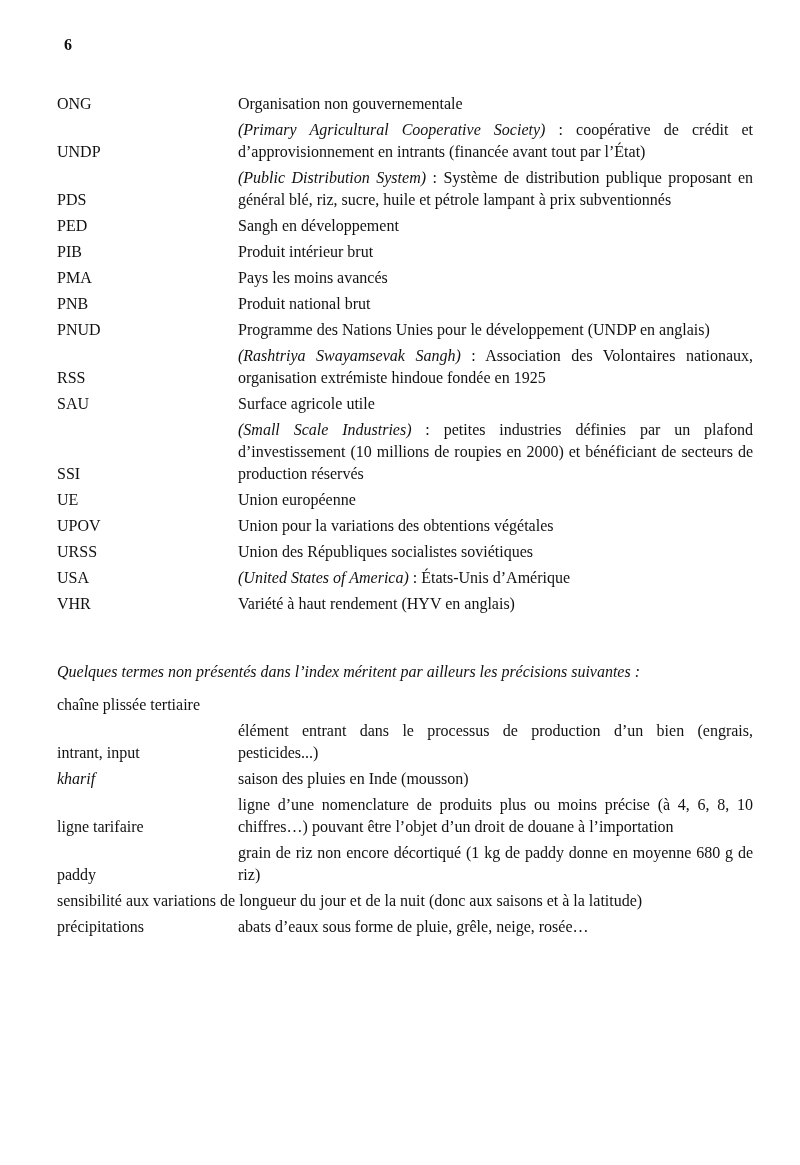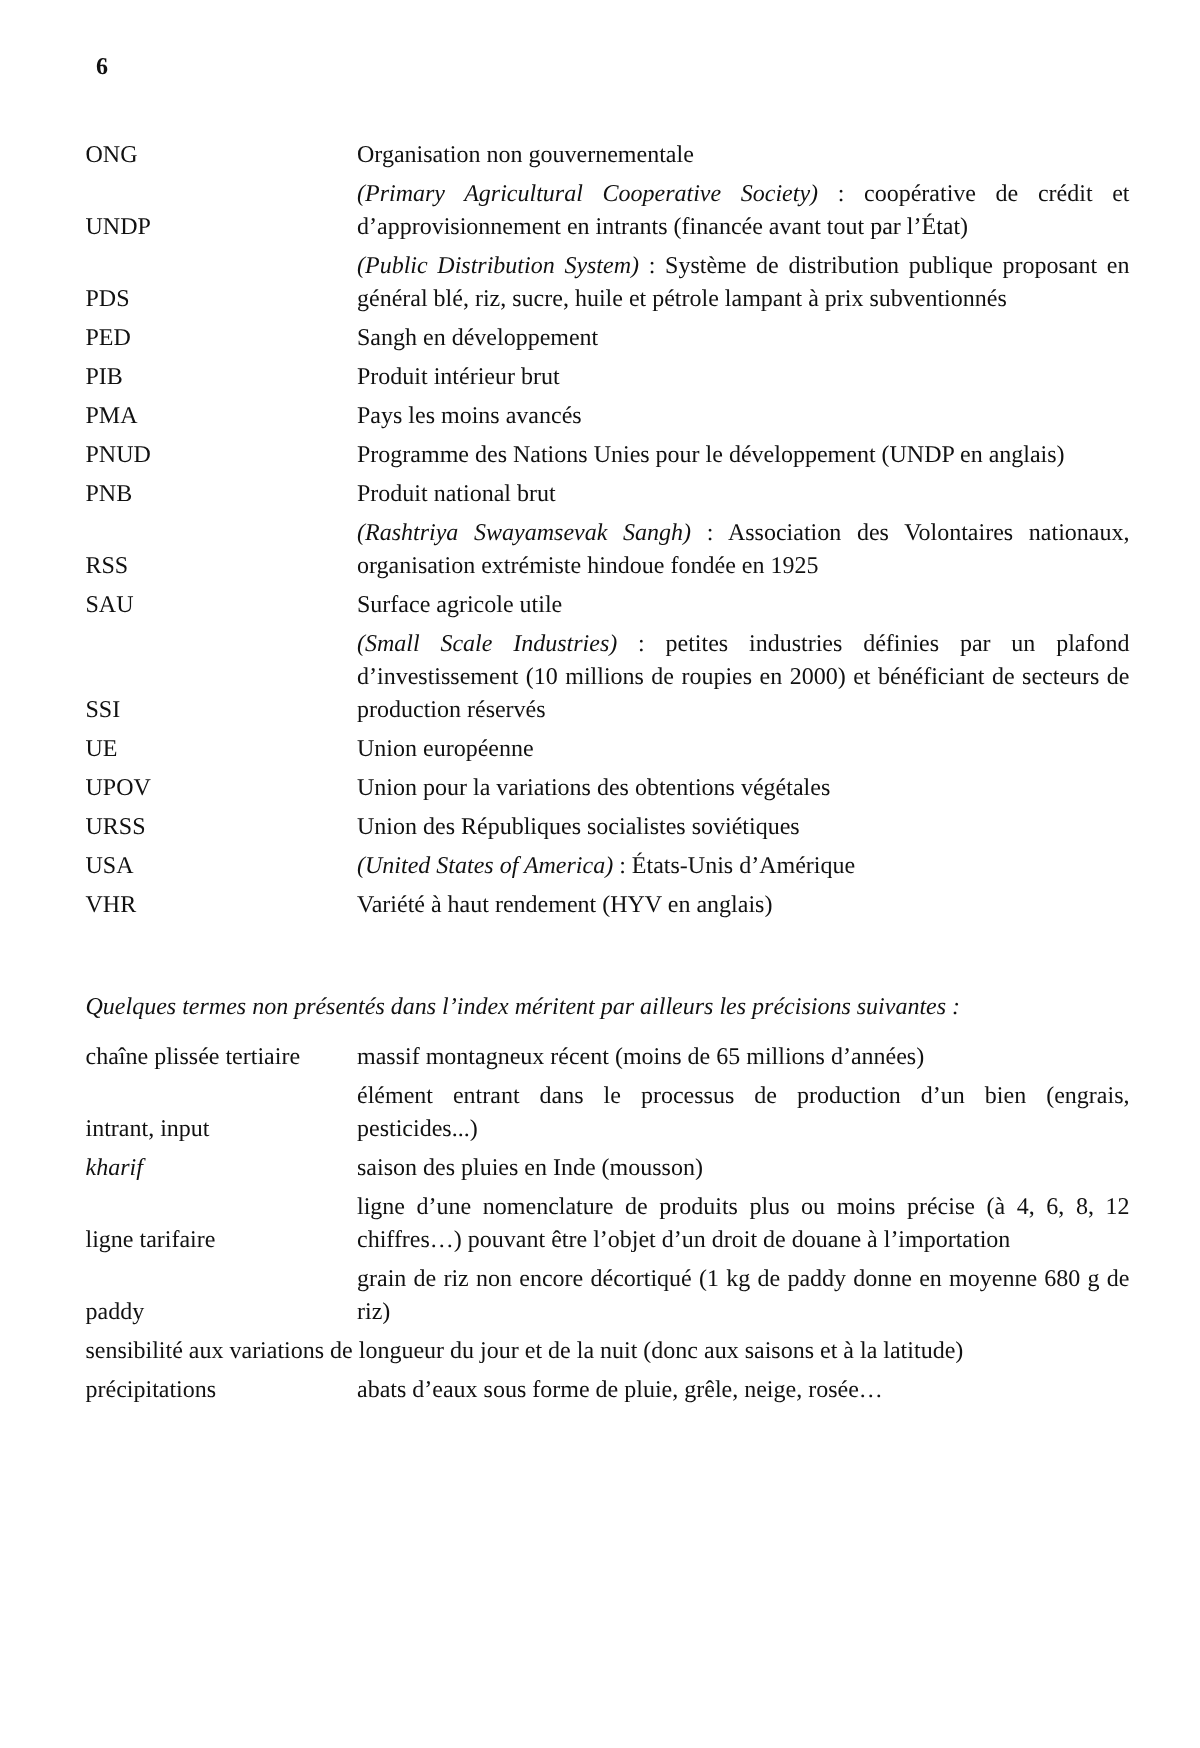"PNUD" div.row { order: before "PNB" -> after "PNB" }
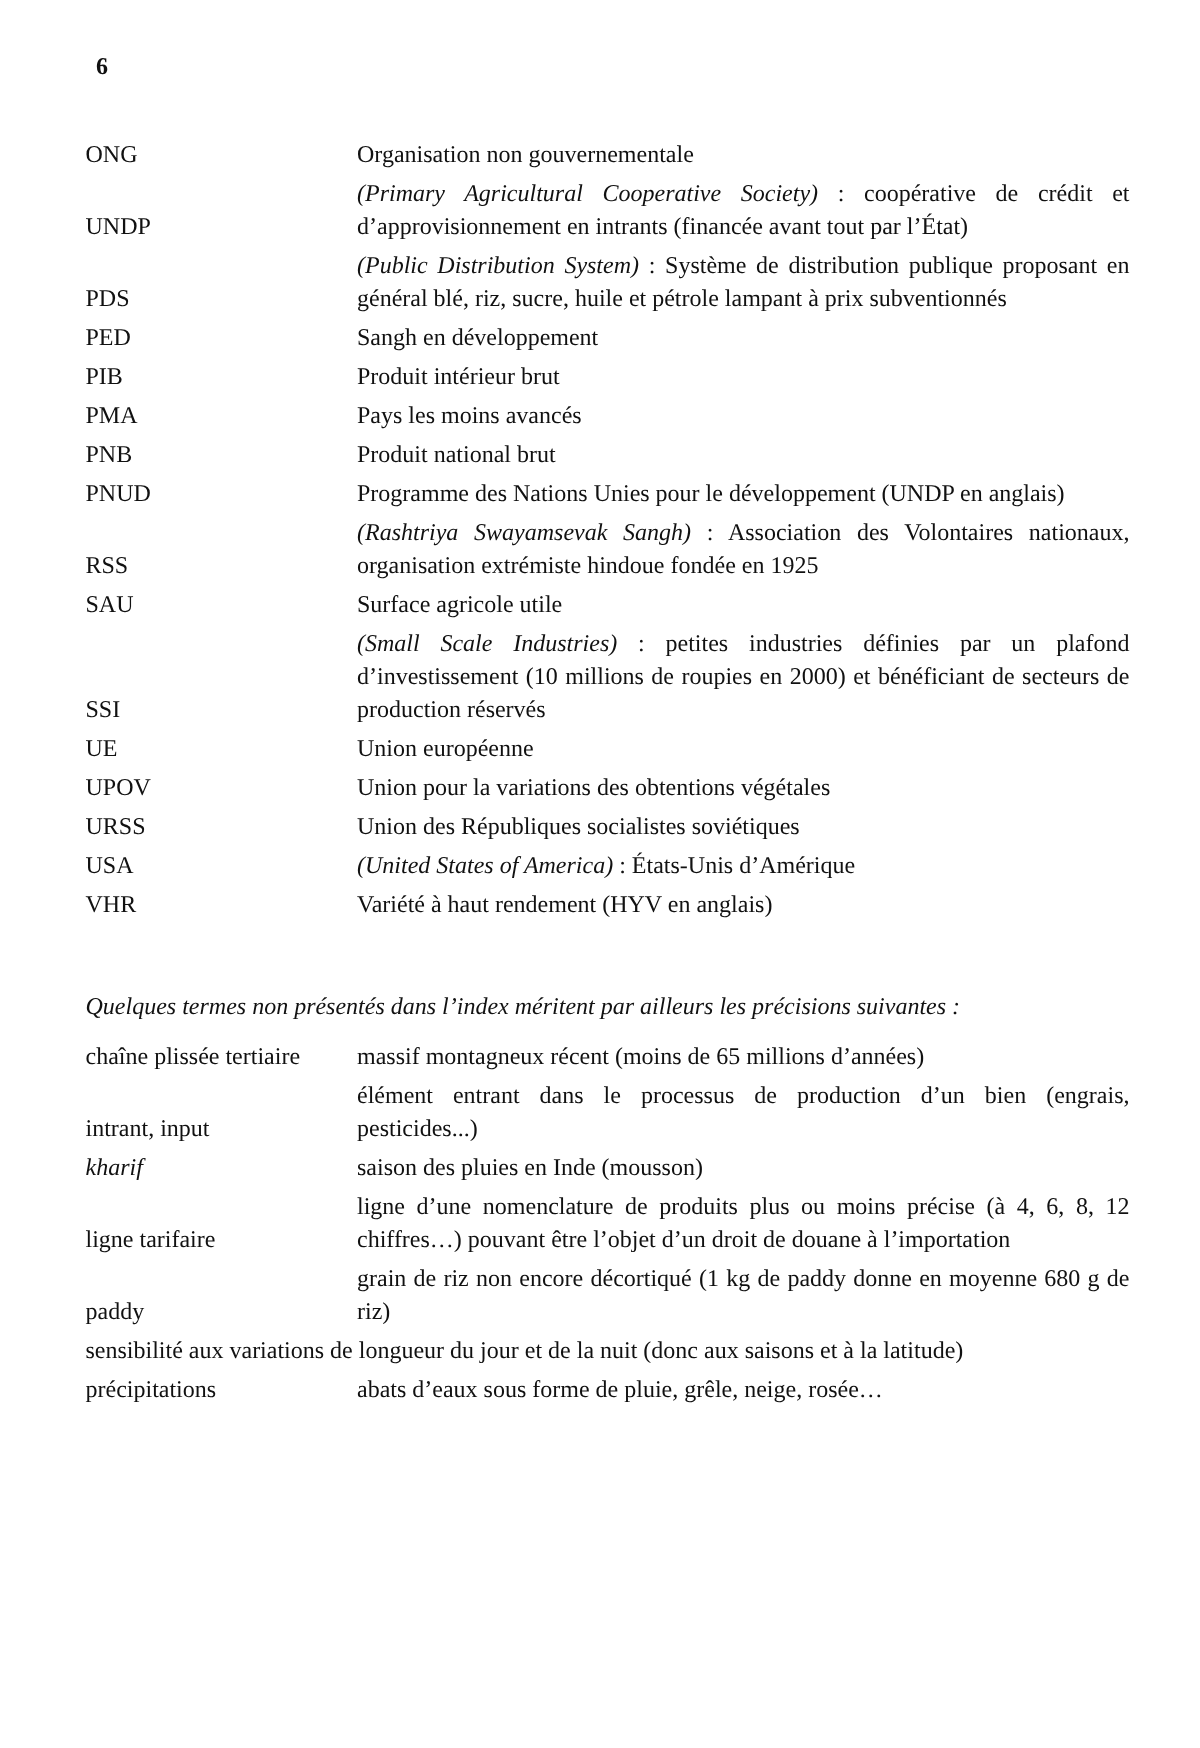"massif montagneux récent (moins de" div.def-col { html: <div>massif montagneux récent (moins de 65 millions d’années)</div> -> none }
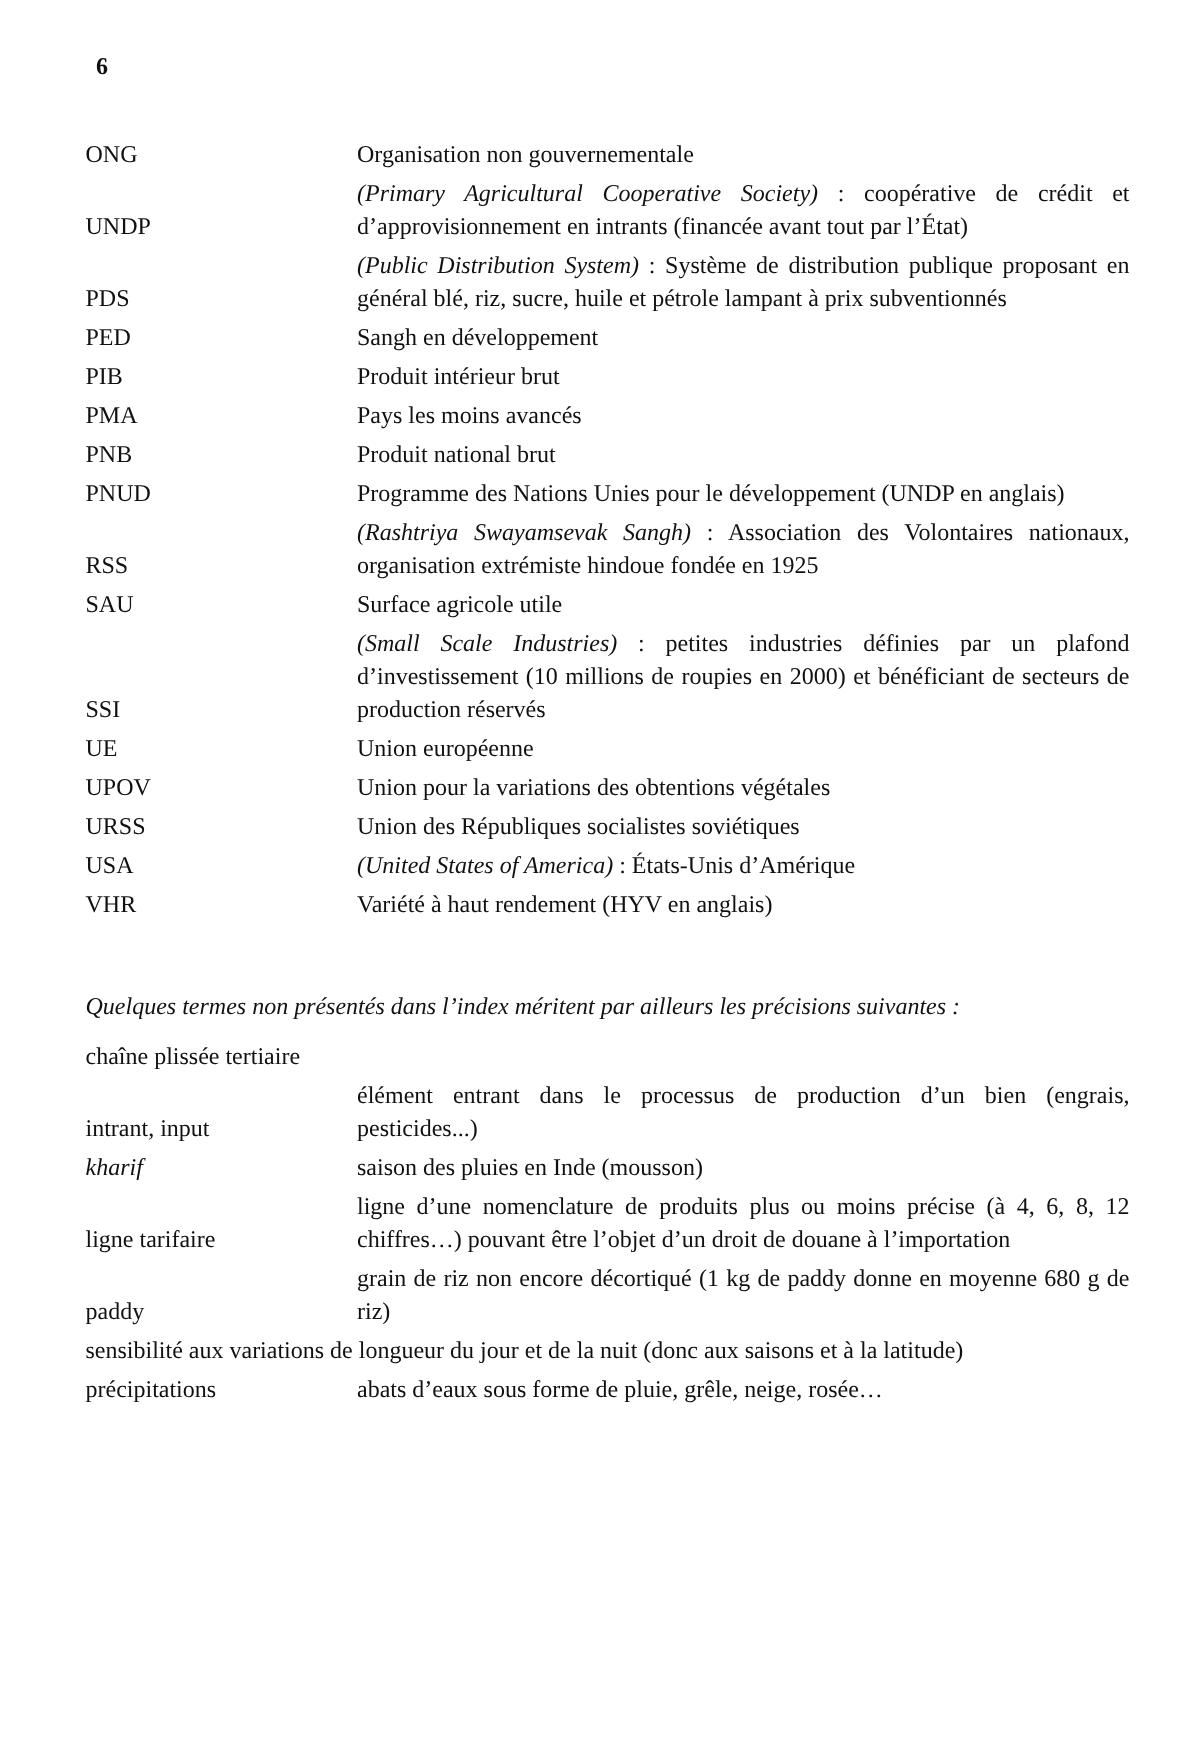"ligne d’une nomenclature de produits" div.def-col { text: 12 -> 10 }
